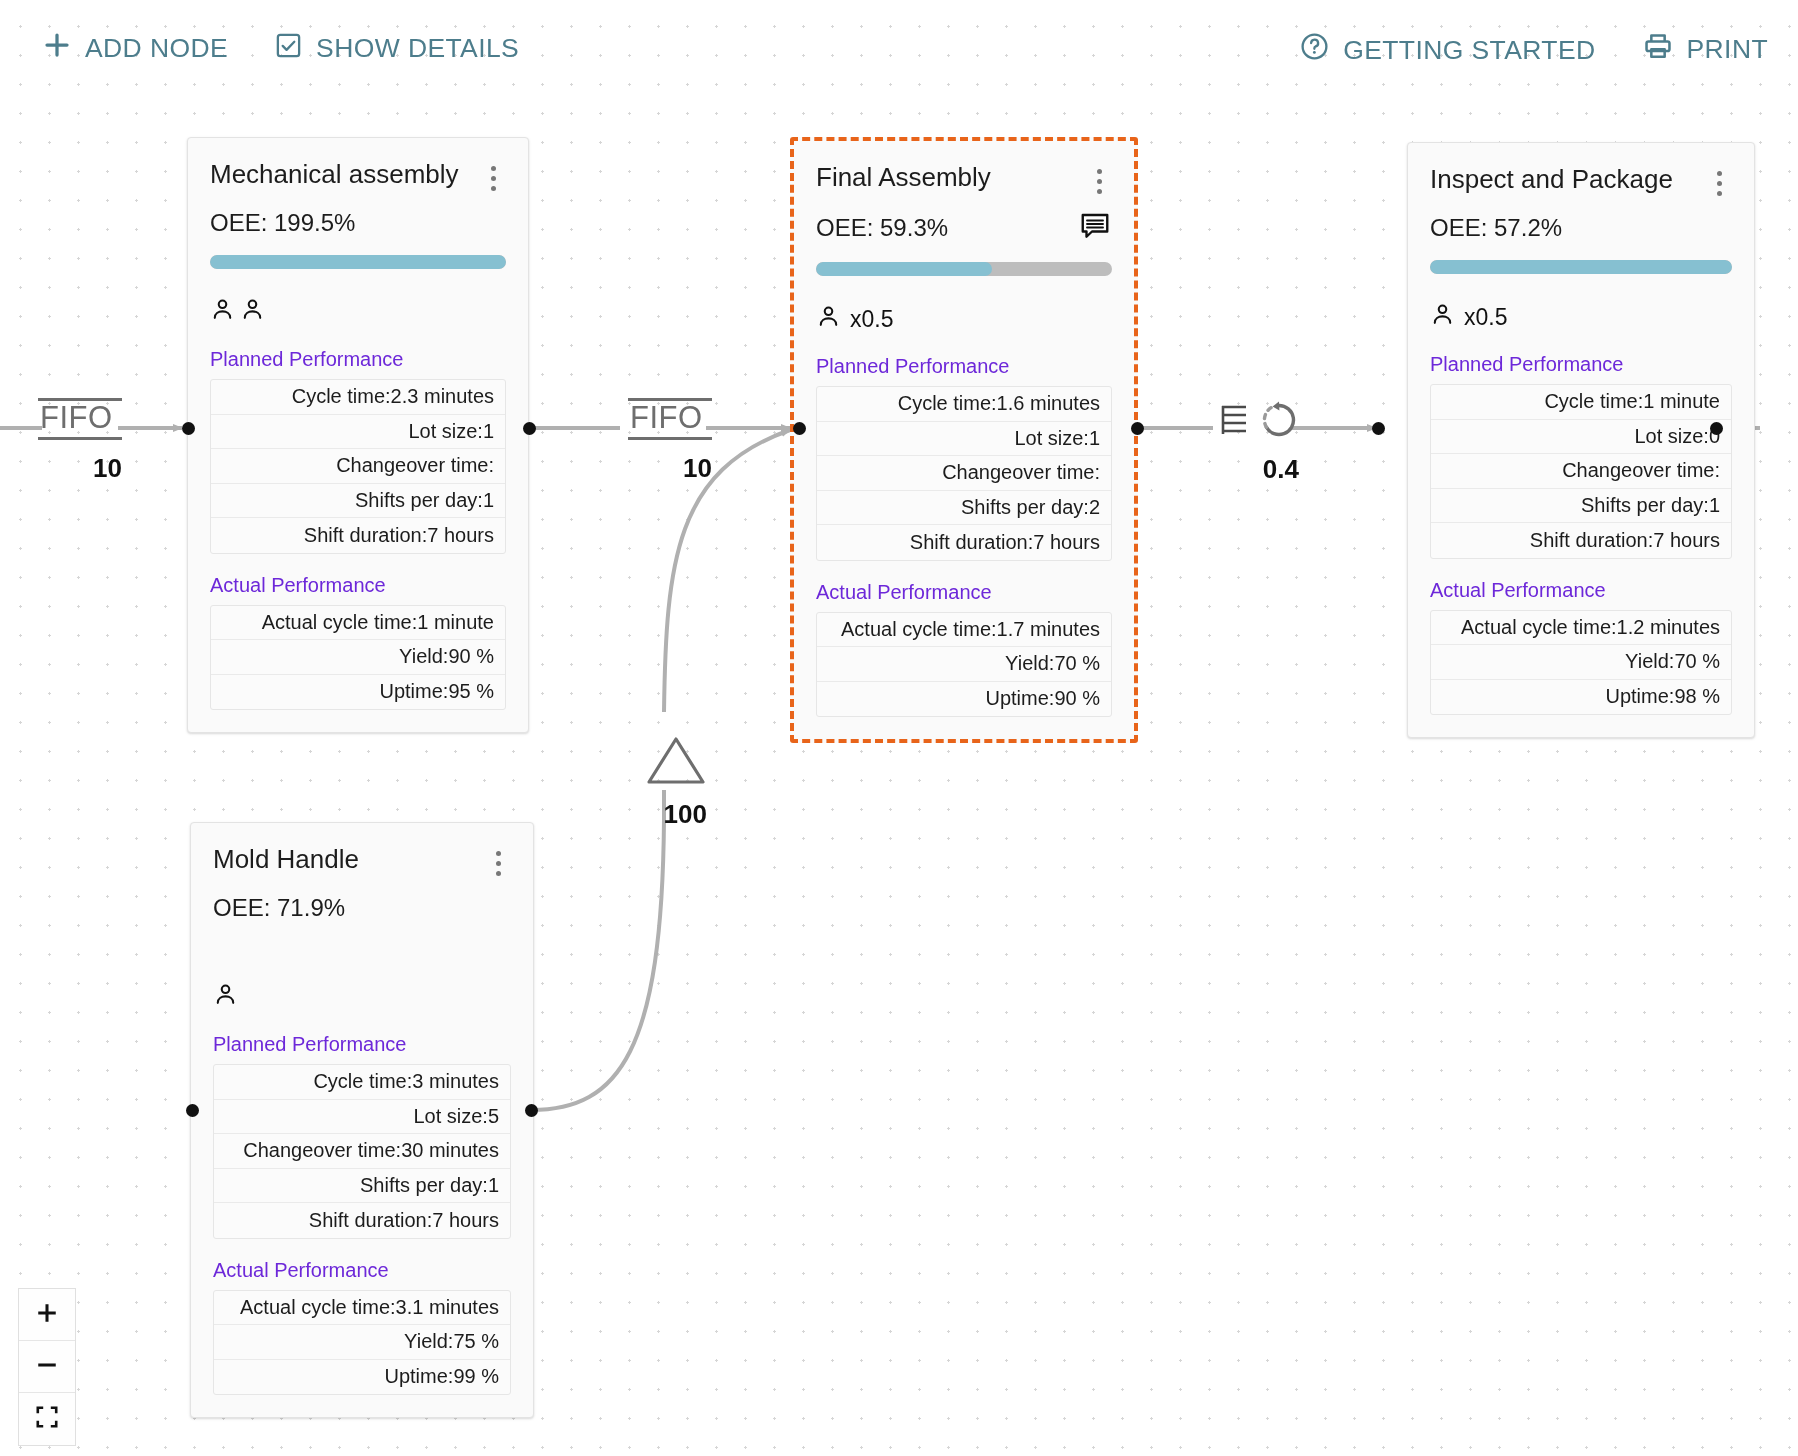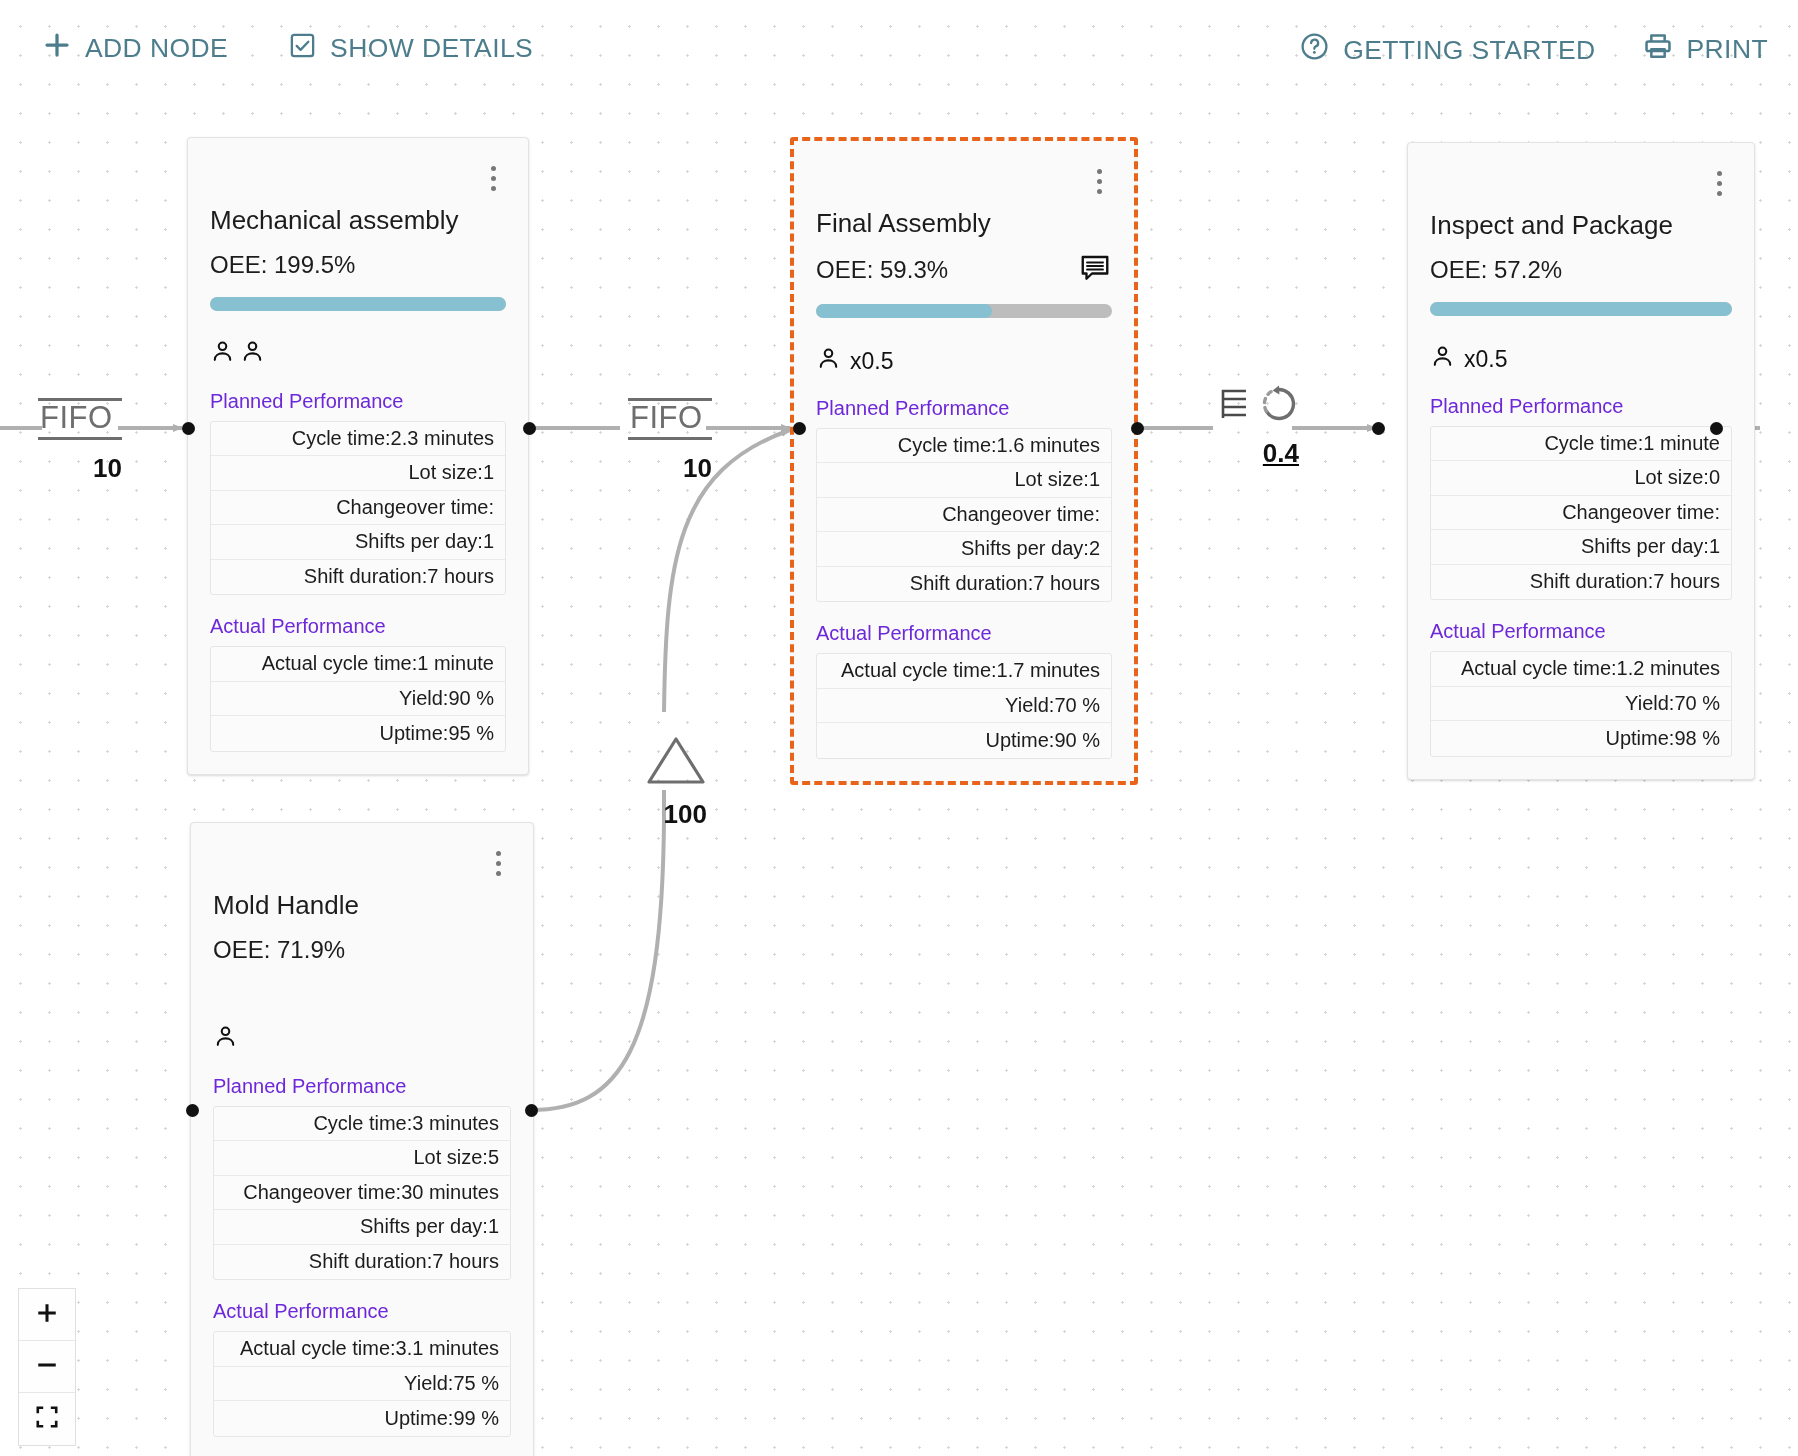"ADD NODE" #tb-left { gap: 60px -> 46px }
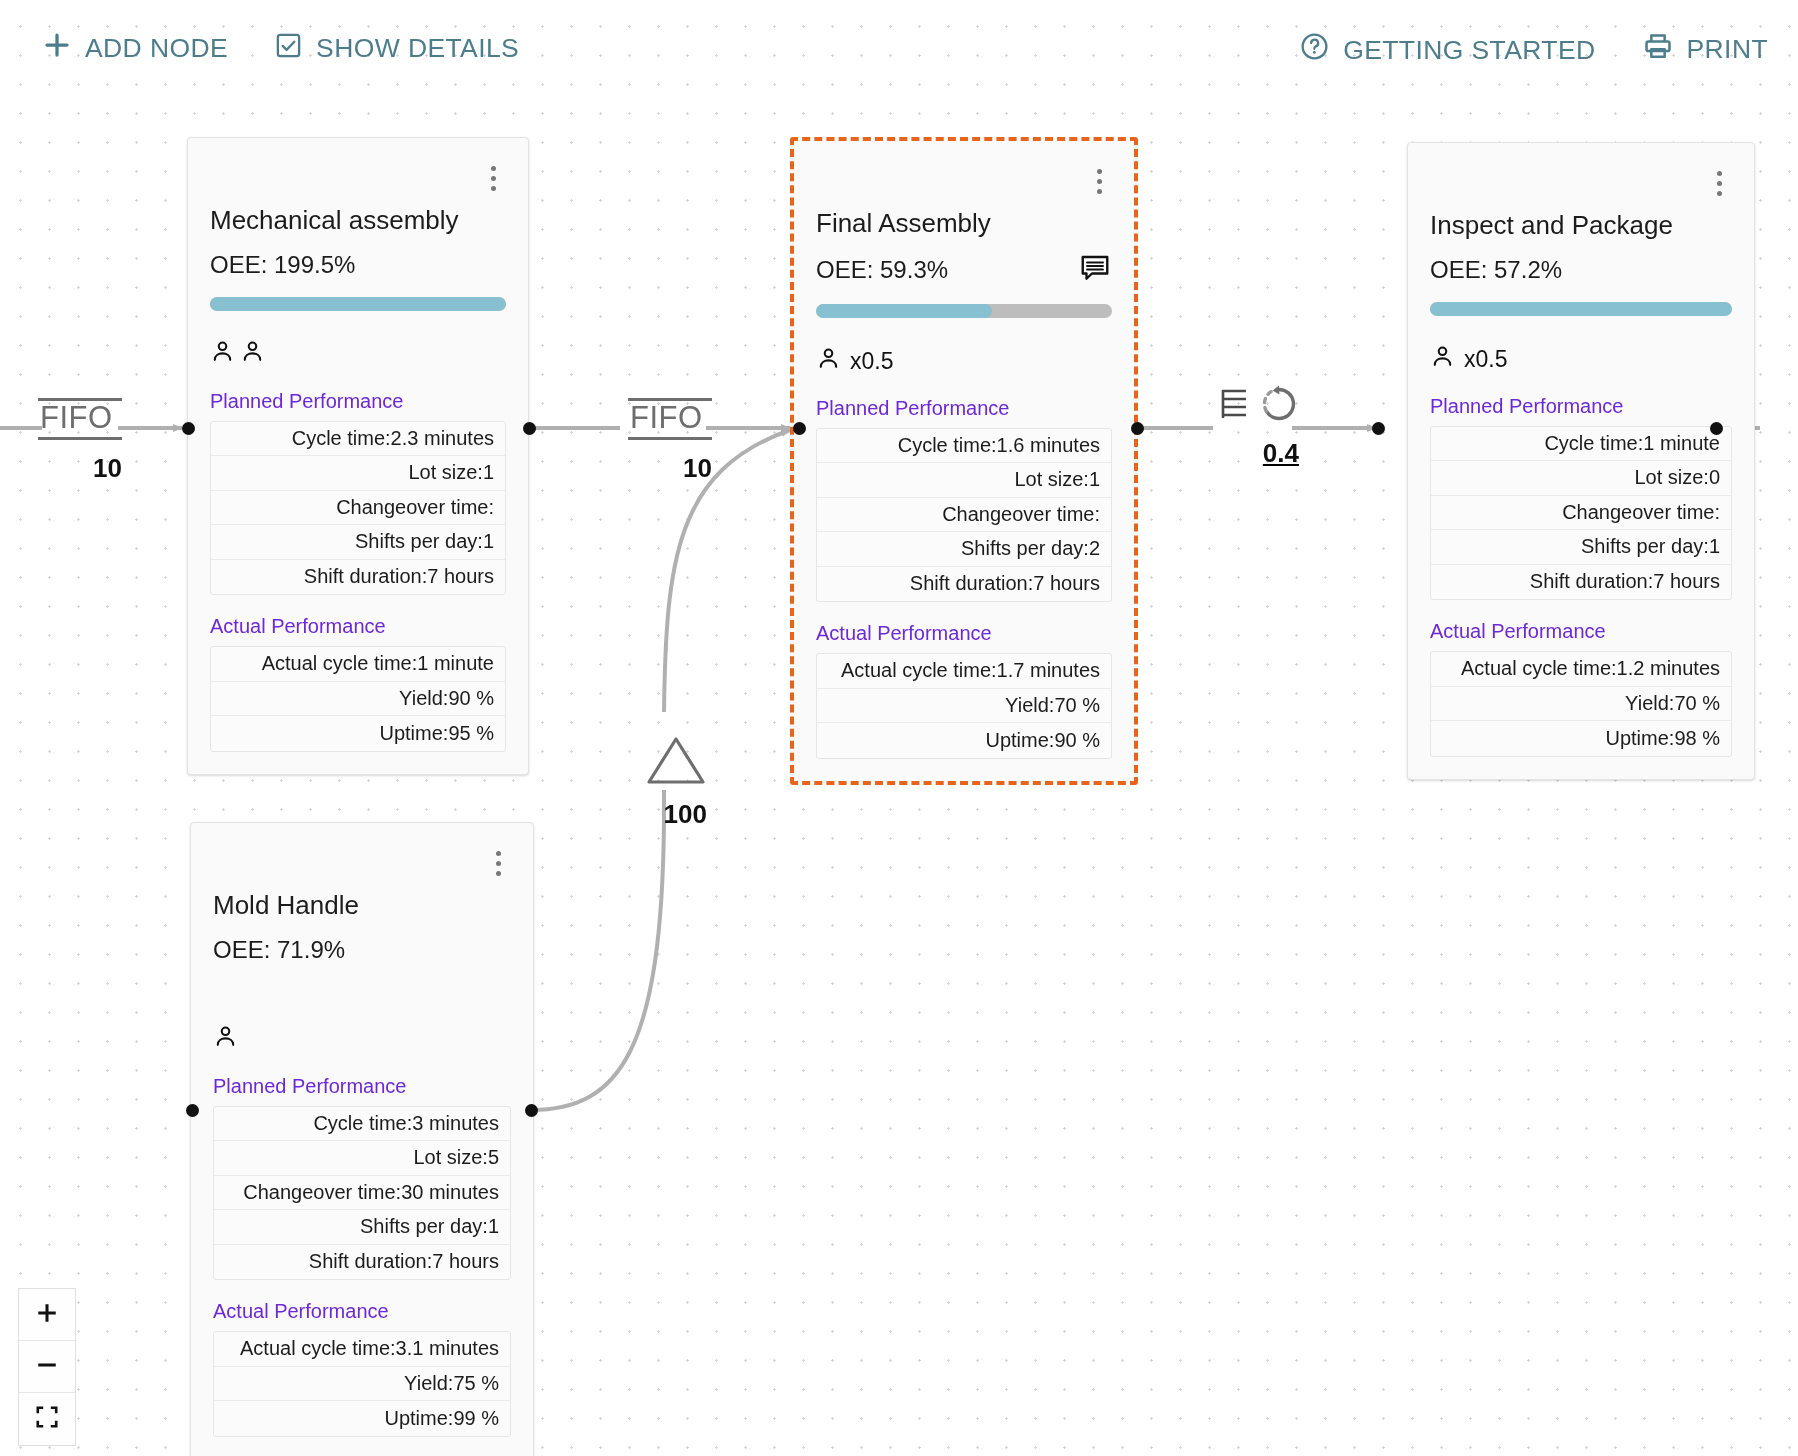"Mechanical assembly" .node-title { margin-top: 46px -> none }
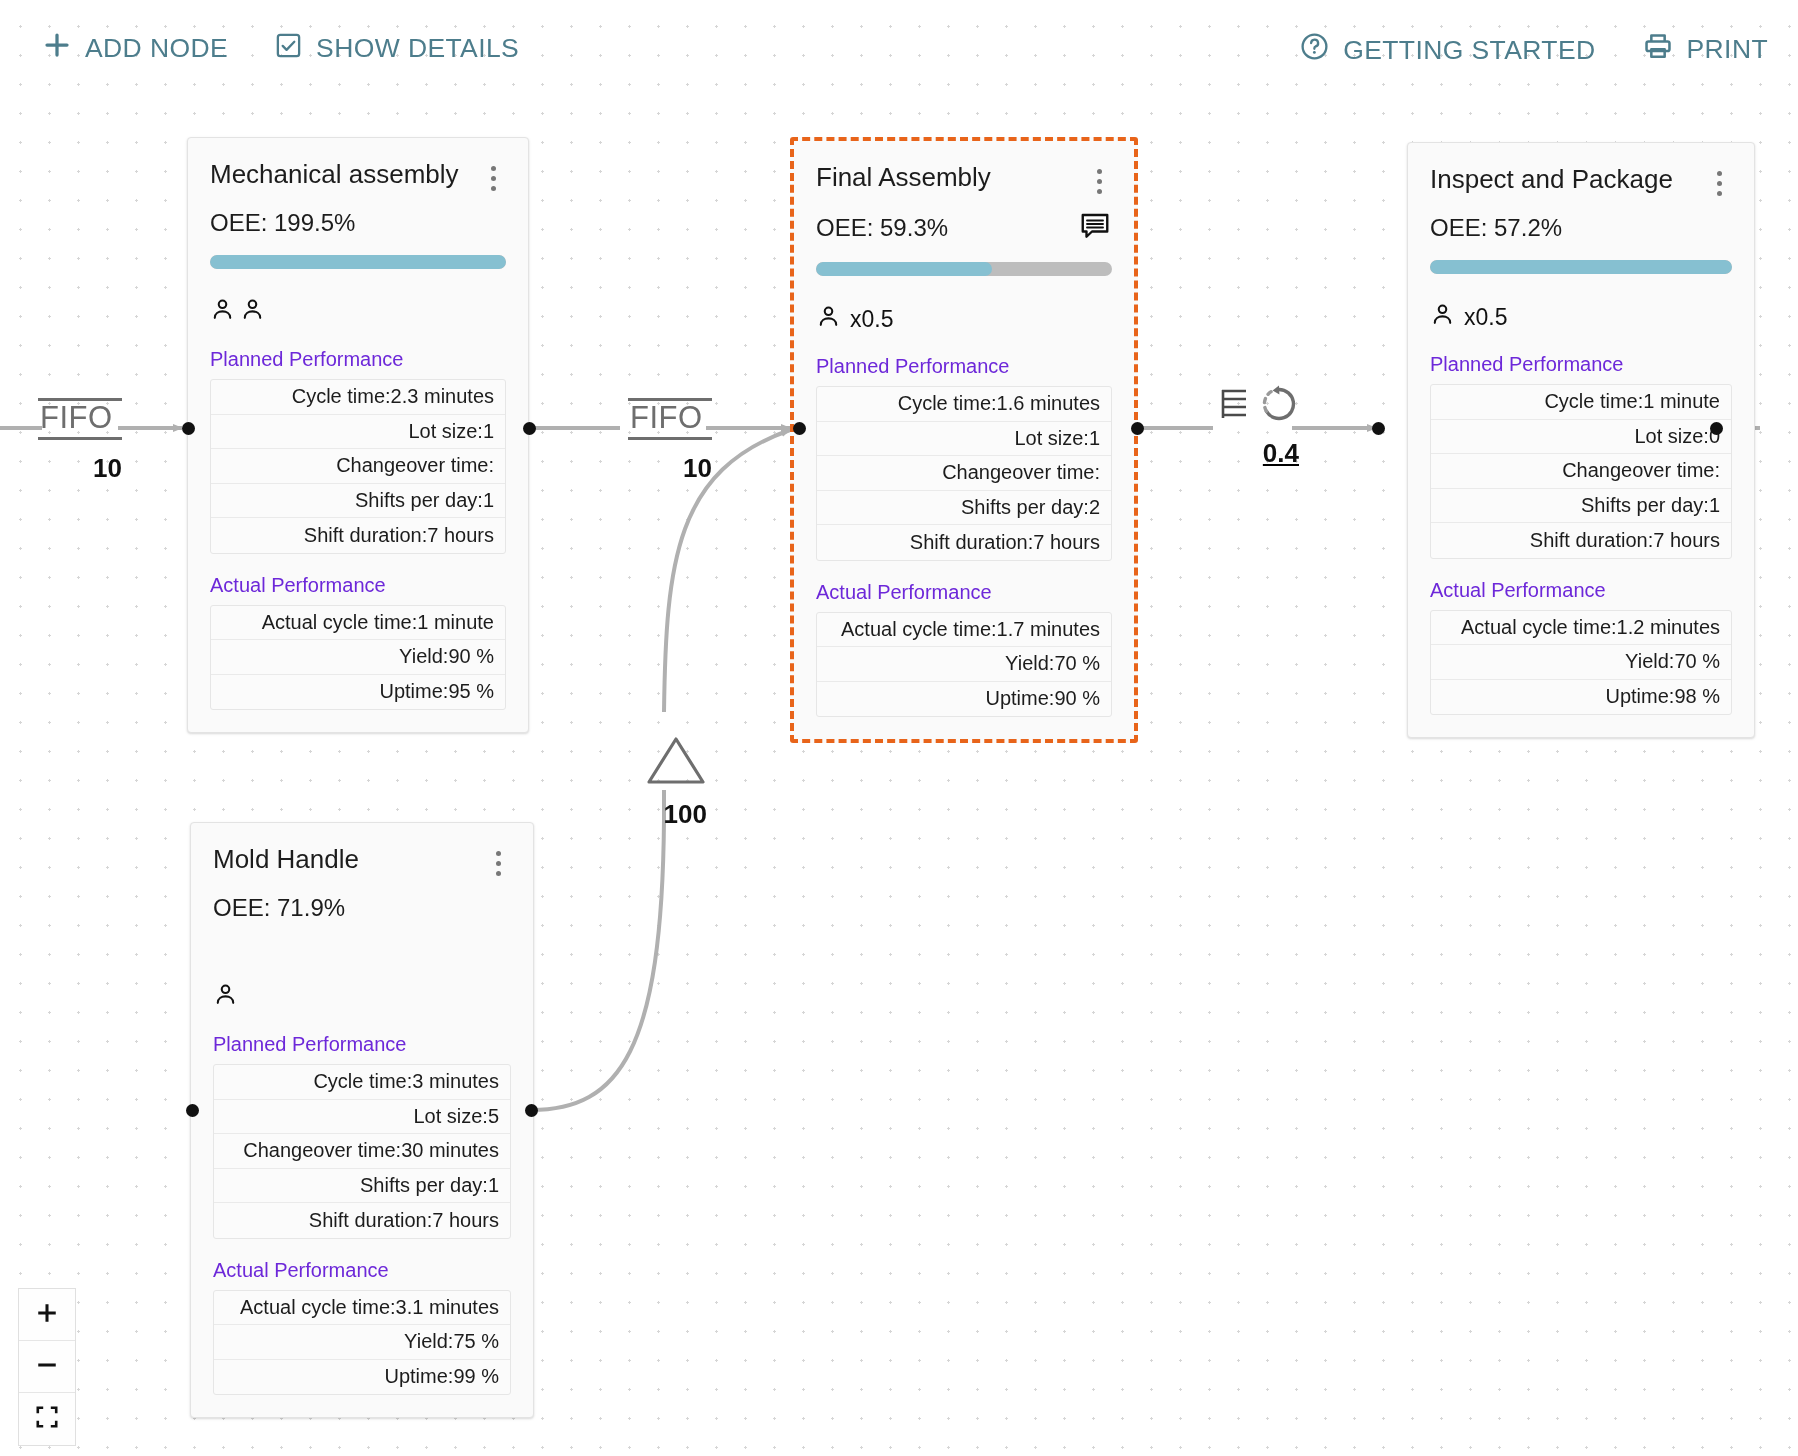"0.4" div.sym { text-decoration: underline -> none; top: 384px -> 400px }
